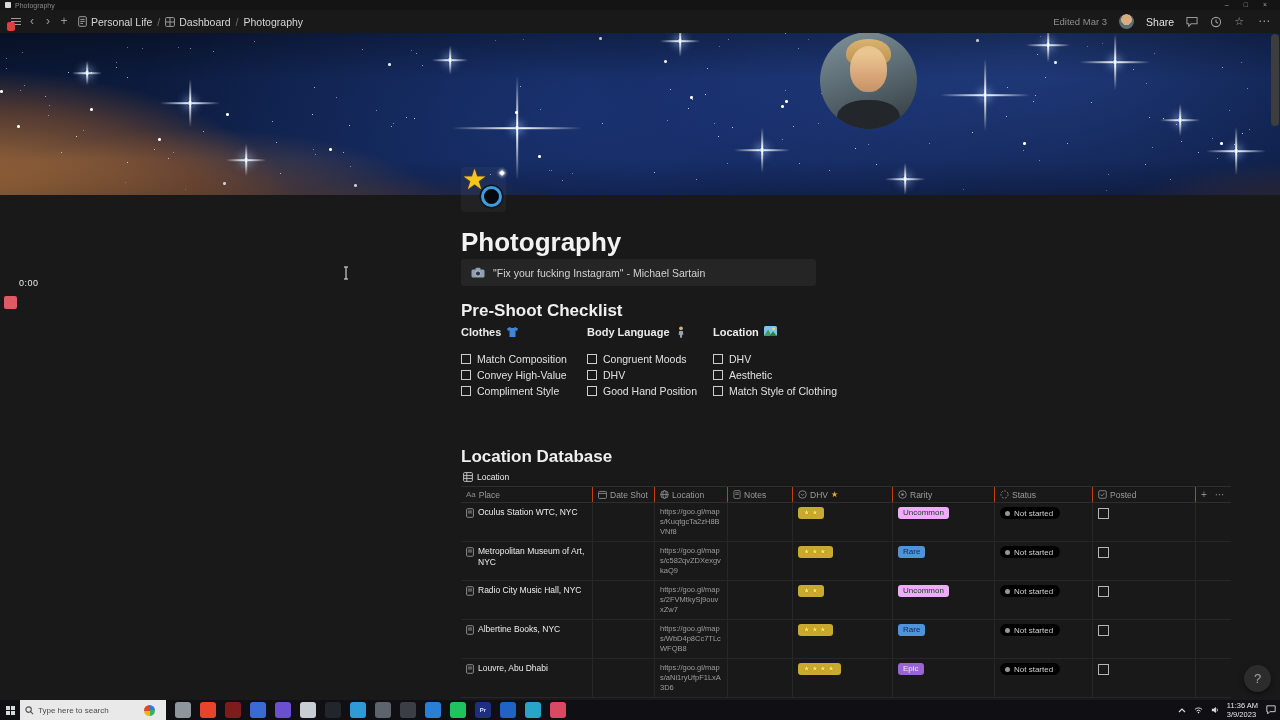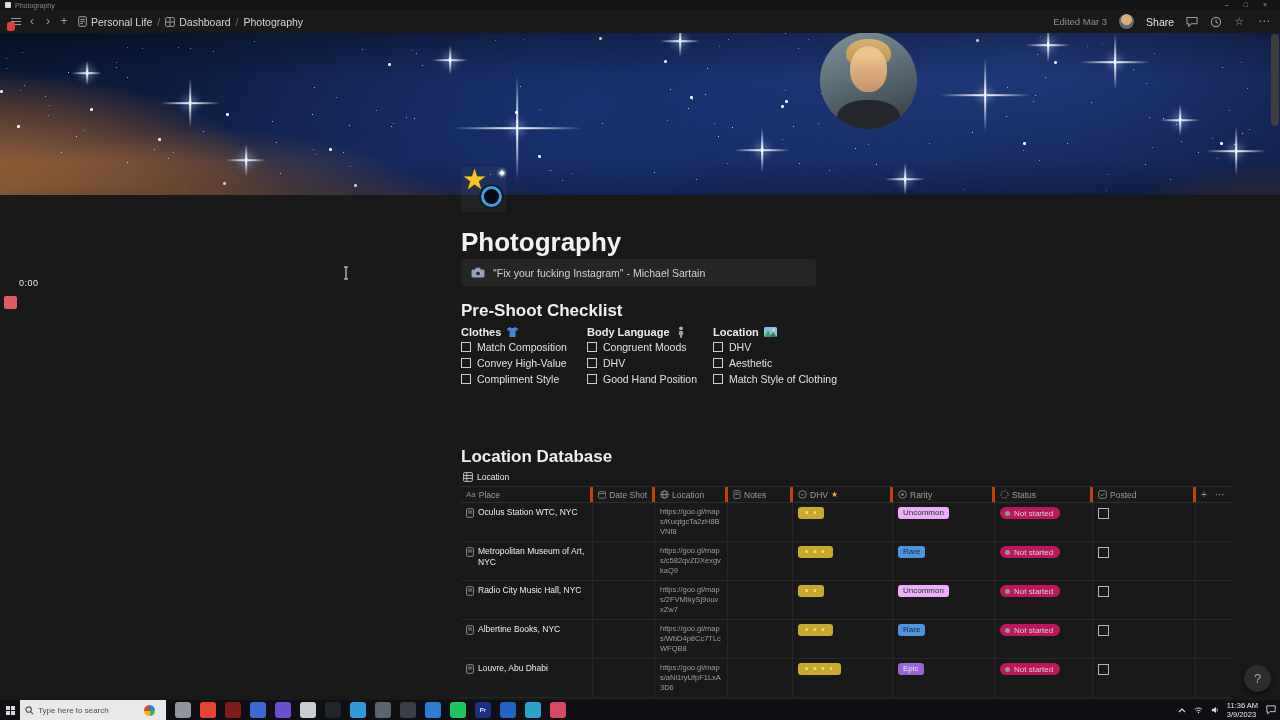"Clothes" .col-head { align-items: center -> none; margin-bottom: 1px -> 13px }
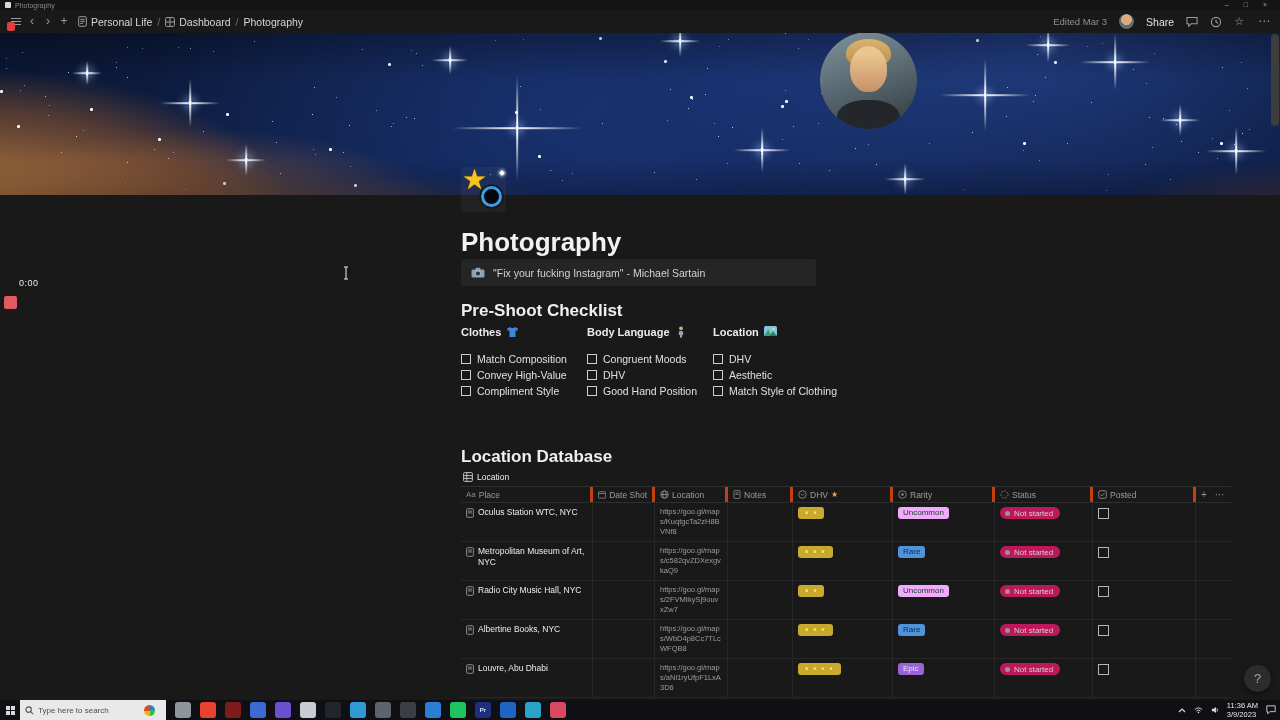"Aa" .hcell { border-right: 3px solid #c2410c -> 1px solid #c2410c }
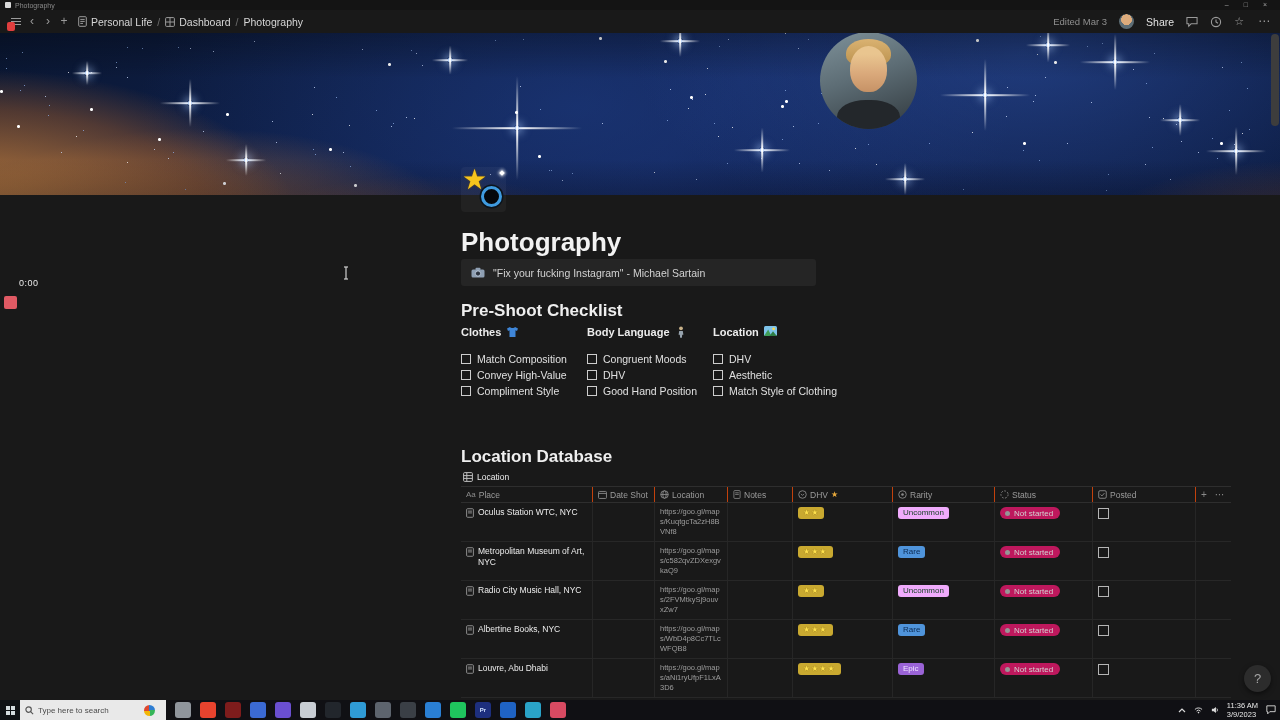"Not started" .statuspill { background: #be185d -> #000000 }
